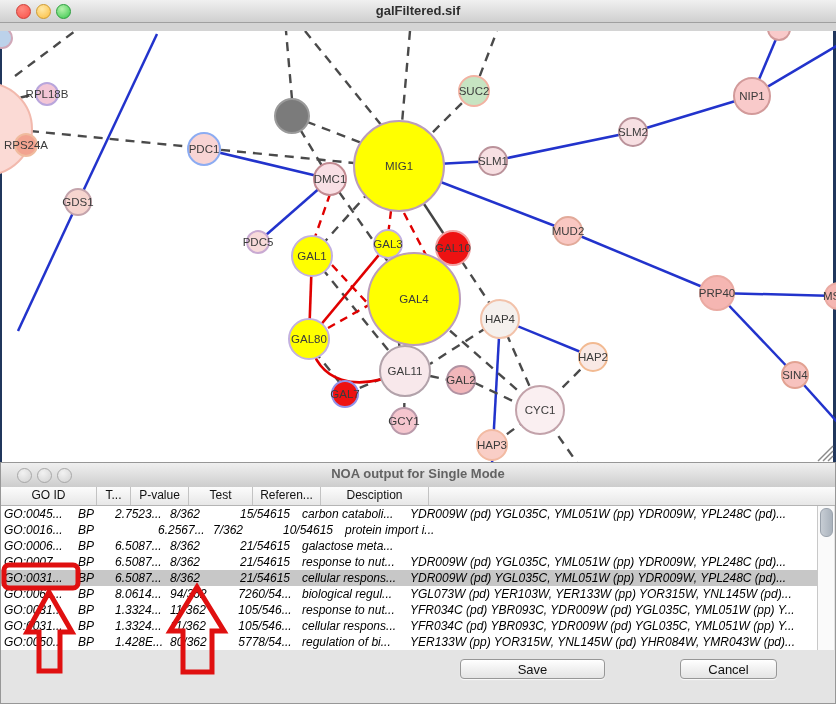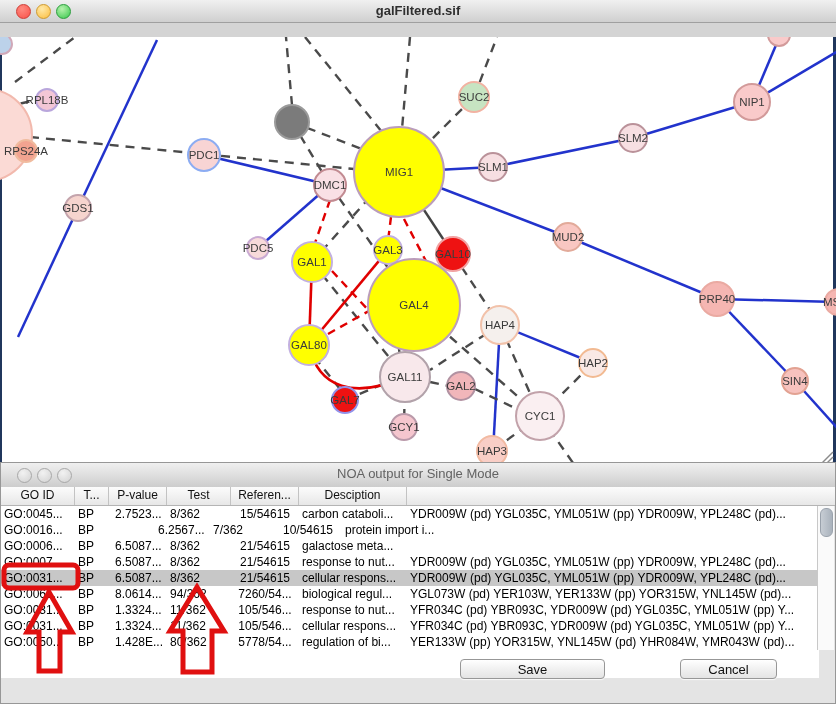"RPL18B" #canvas { top: 37px -> 31px }
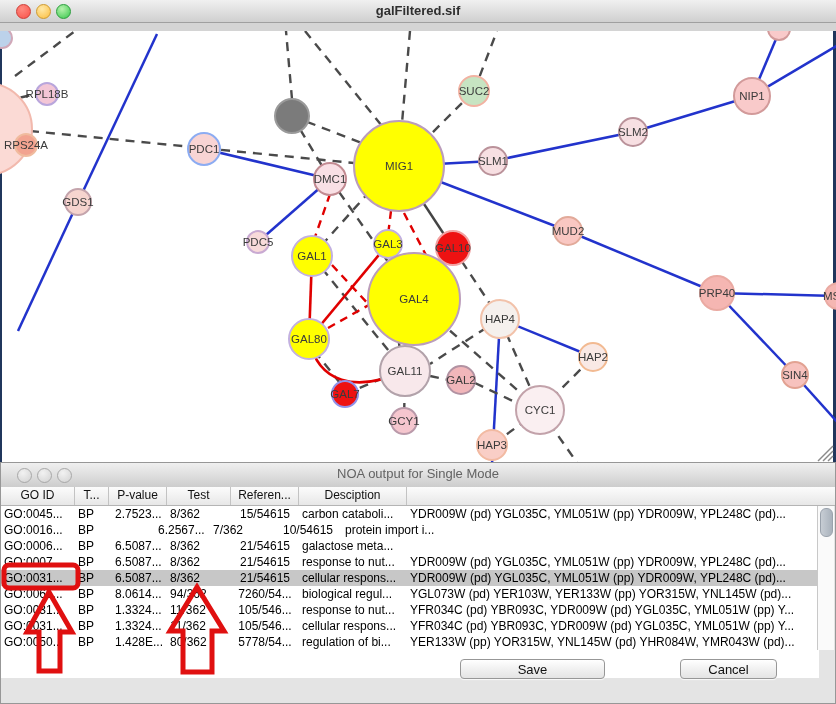"NOA output for Single Mode" #noa-title .title { font-weight: normal -> bold }
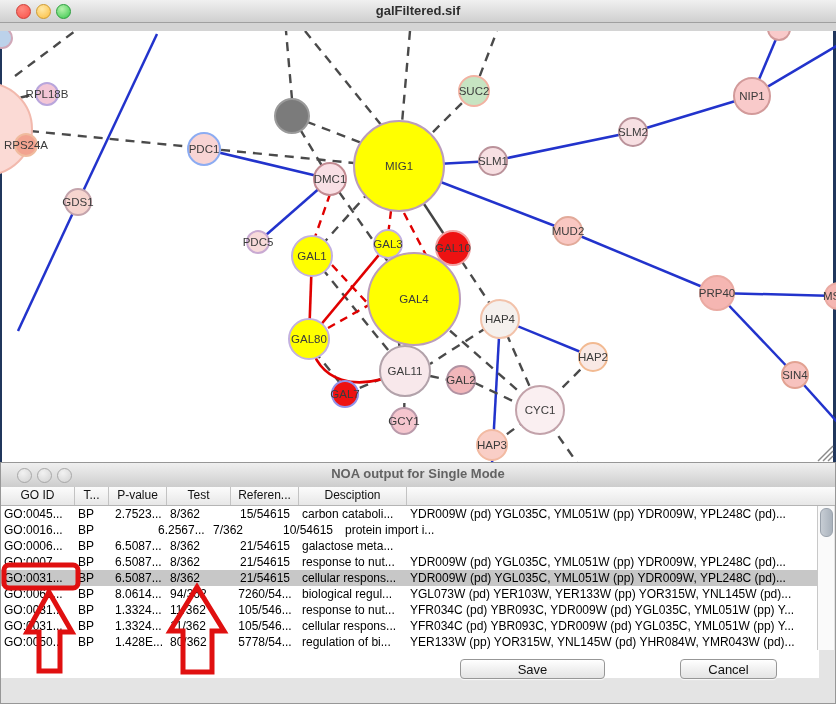"GO ID" div.hc { width: 74px -> 96px }
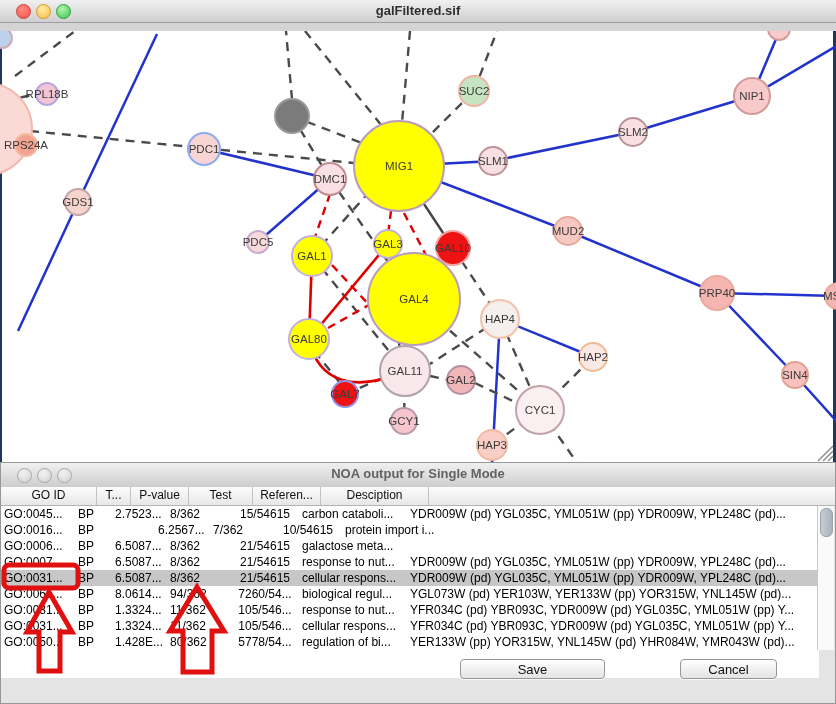"GO:0045..." #tbody { font-style: none -> italic; height: 172px -> 144px }
